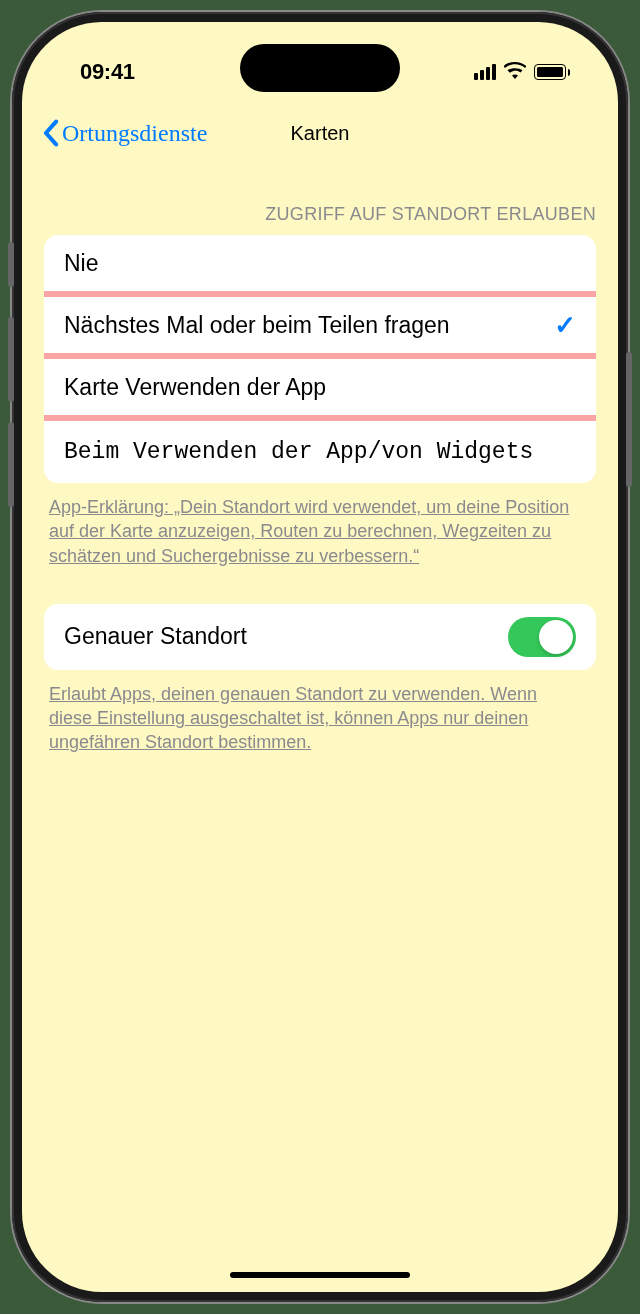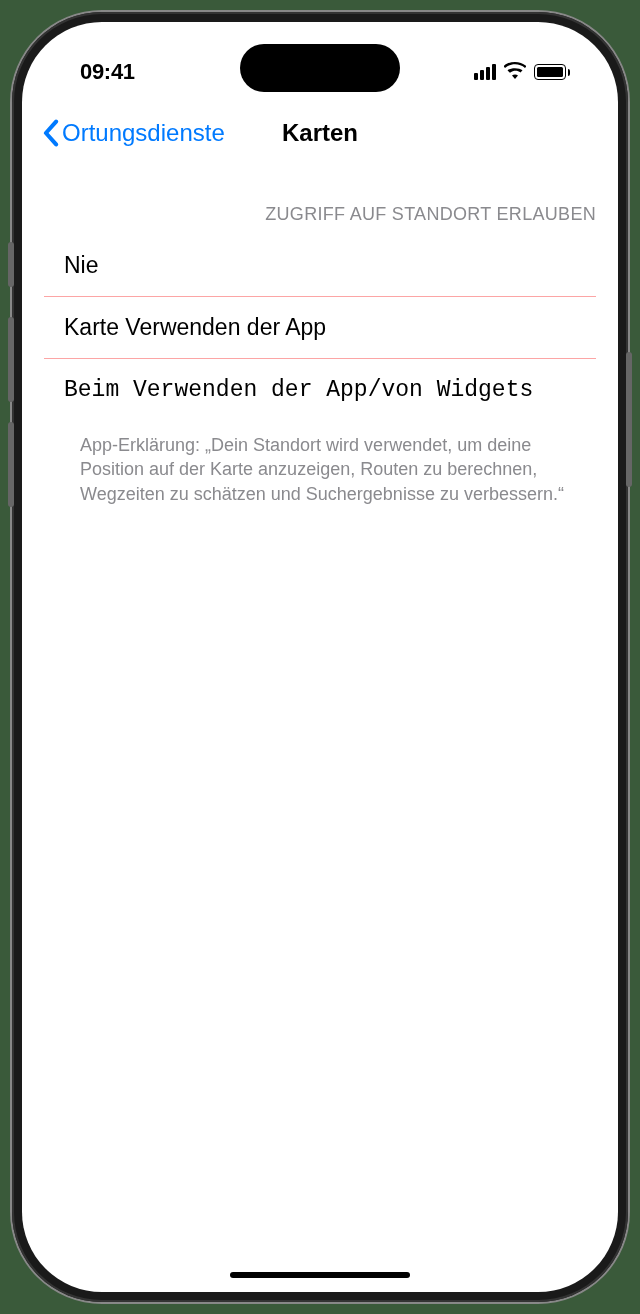"09:41" .phone-screen { background: #ffffff -> #fef9c3 }
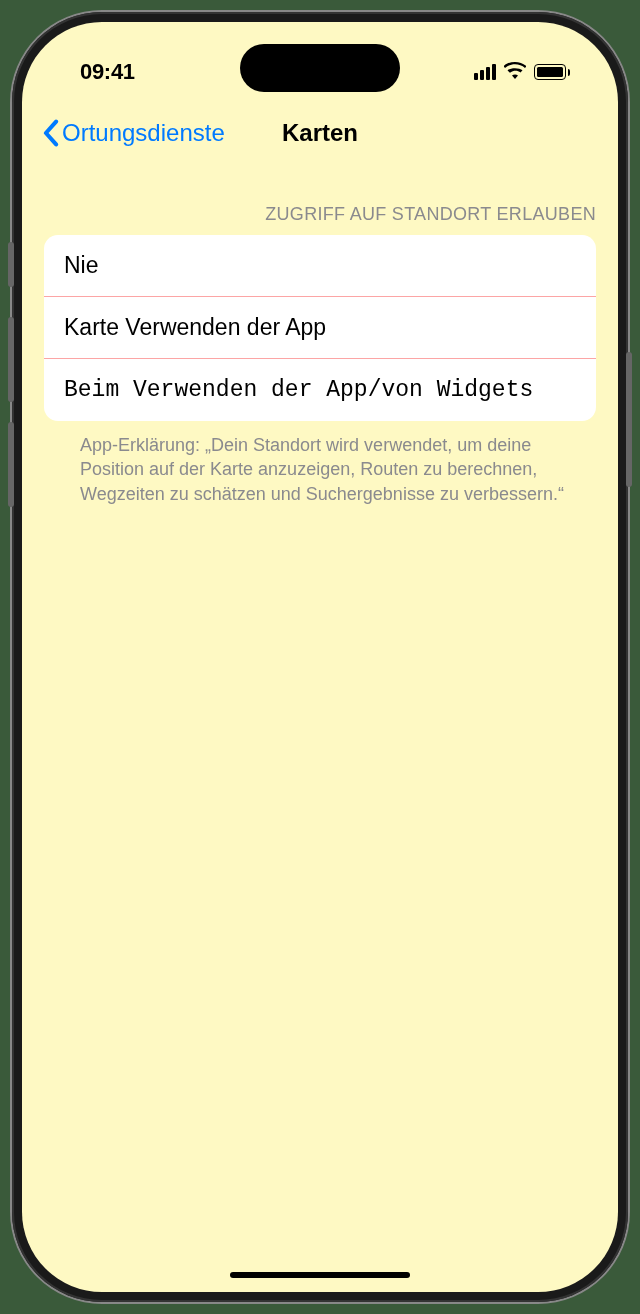"Ortungsdienste" .nav-back { font-family: none -> Liberation Serif, serif }
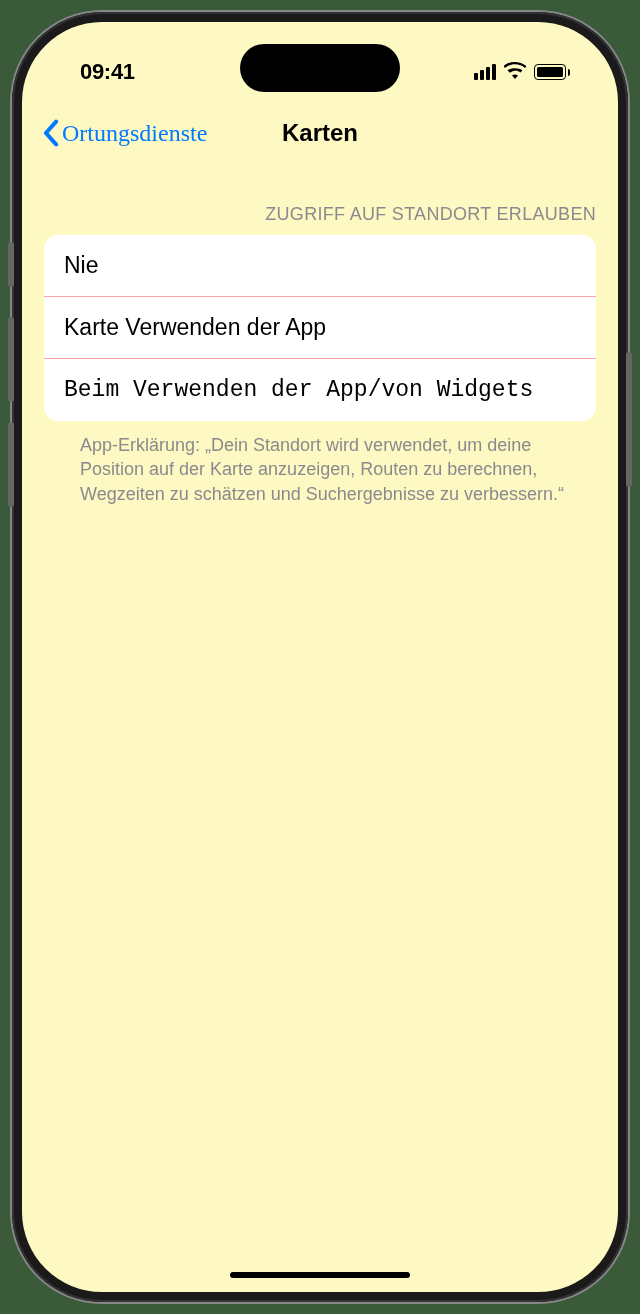"Karten" .nav-title { font-size: 24px -> 20px; font-weight: 700 -> 400 }
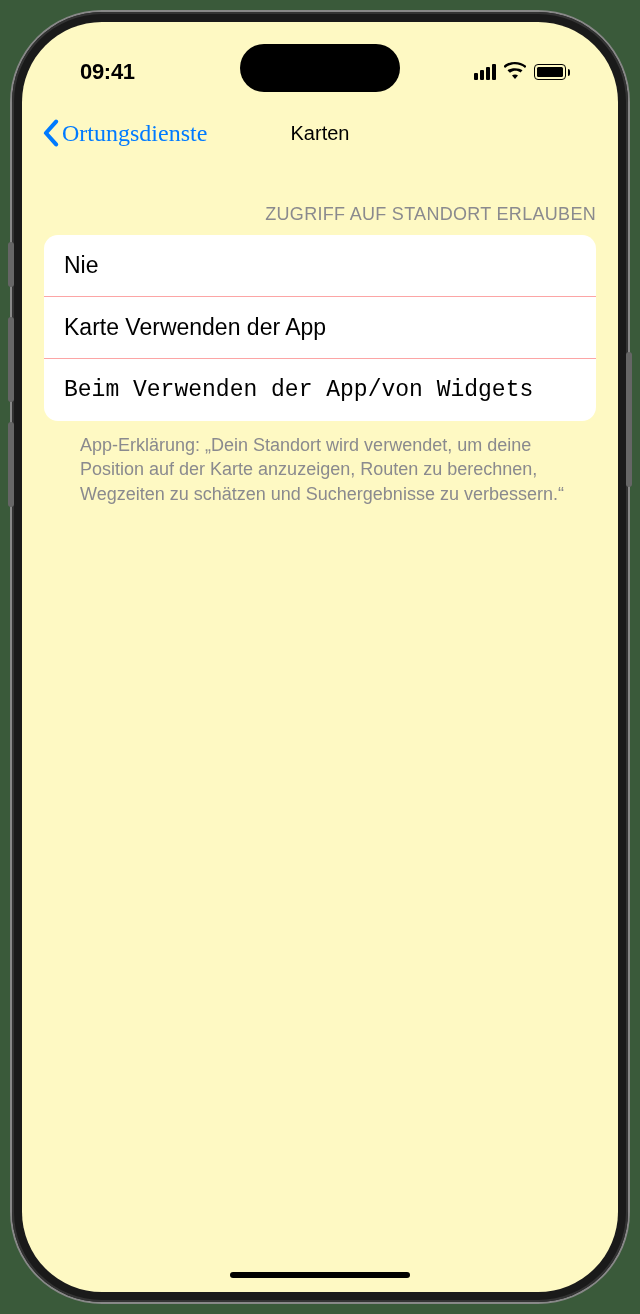"Nie" .list-item { border-bottom: 1px solid #fca5a5 -> 6px solid #fca5a5 }
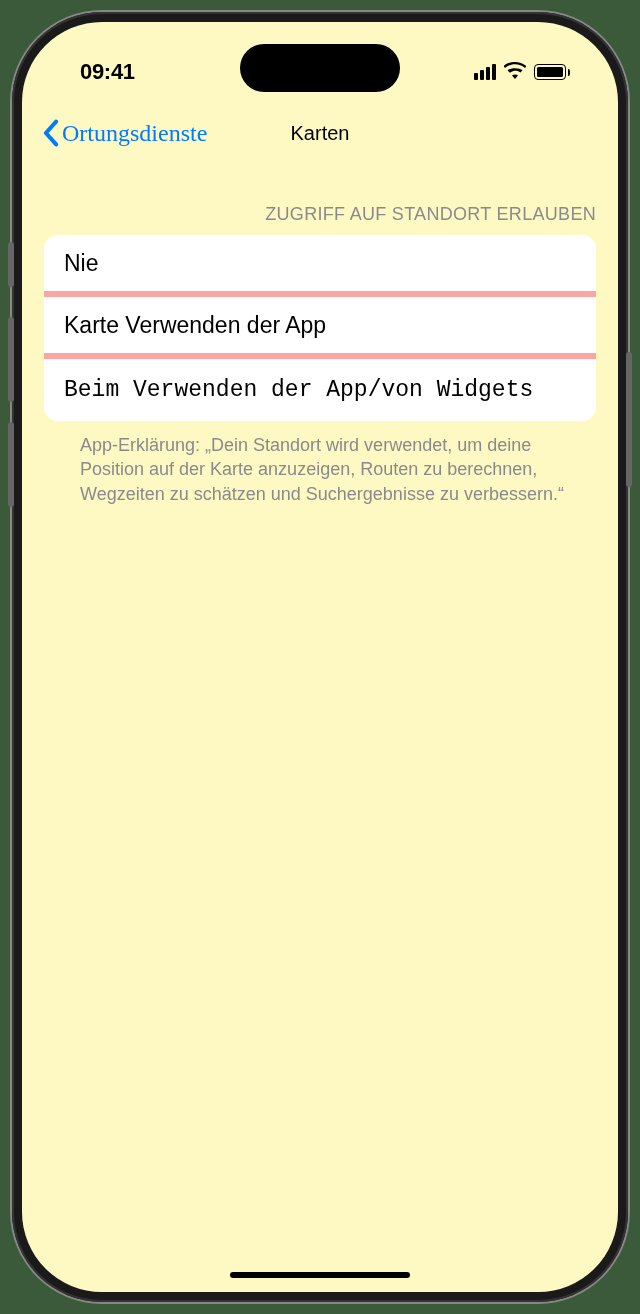"Nächstes Mal oder beim Teilen" div.list-item { html: none -> <div> <span>Nächstes Mal oder beim Teilen fragen</span> <span>✓</span> </div> }
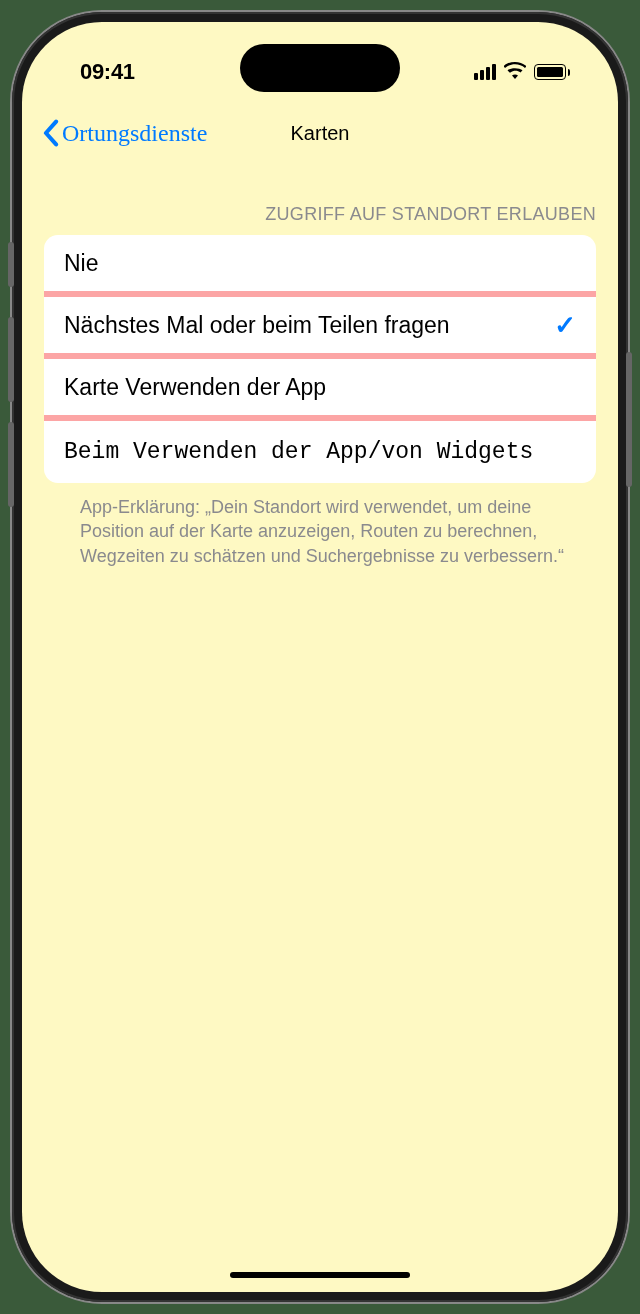"App-Erklärung: „Dein Standort wird" .footer-text { margin: 12px 18px 0 36px -> 12px 18px 0 5px; text-decoration: none -> underline }
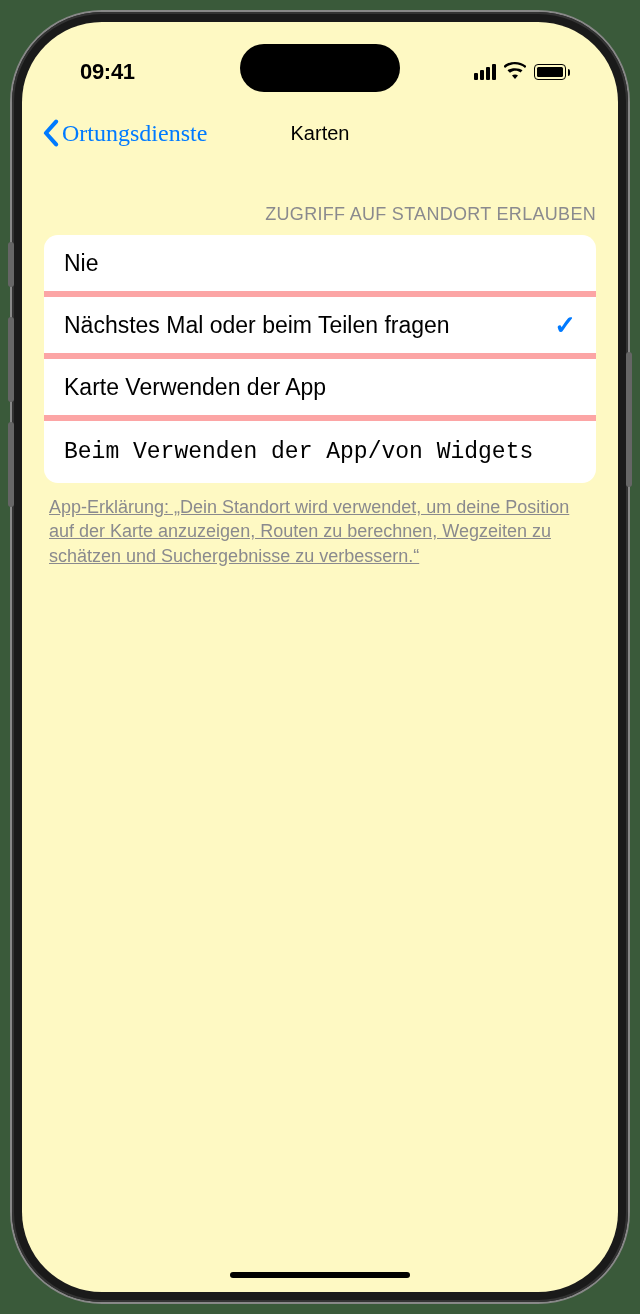"Genauer Standort" div.toggle-section { html: none -> <div> <div> <div> <span>Genauer Standort</span> <div> <div></div> </div> </div> </div> <div>Erlaubt Apps, deinen genauen Standort zu verwenden. Wenn diese Einstellung ausgeschaltet ist, können Apps nur deinen ungefähren Standort bestimmen.</div> </div> }
